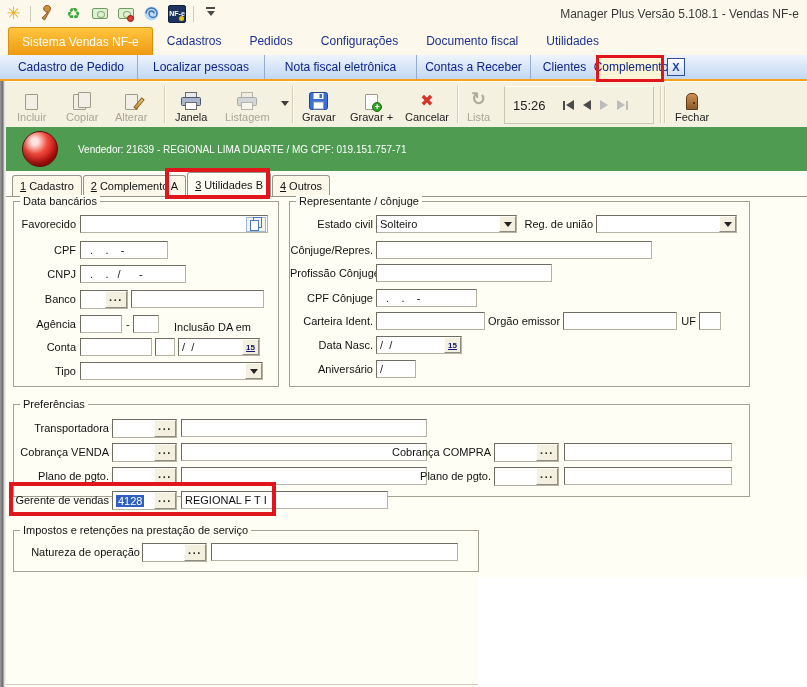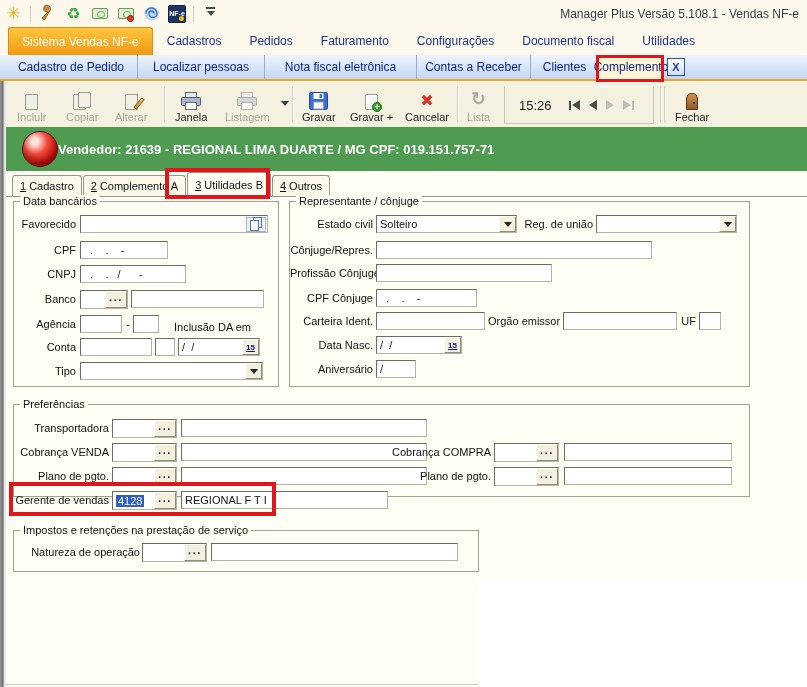"Faturamento" div.menu-item { html: <div>Faturamento</div> -> none }
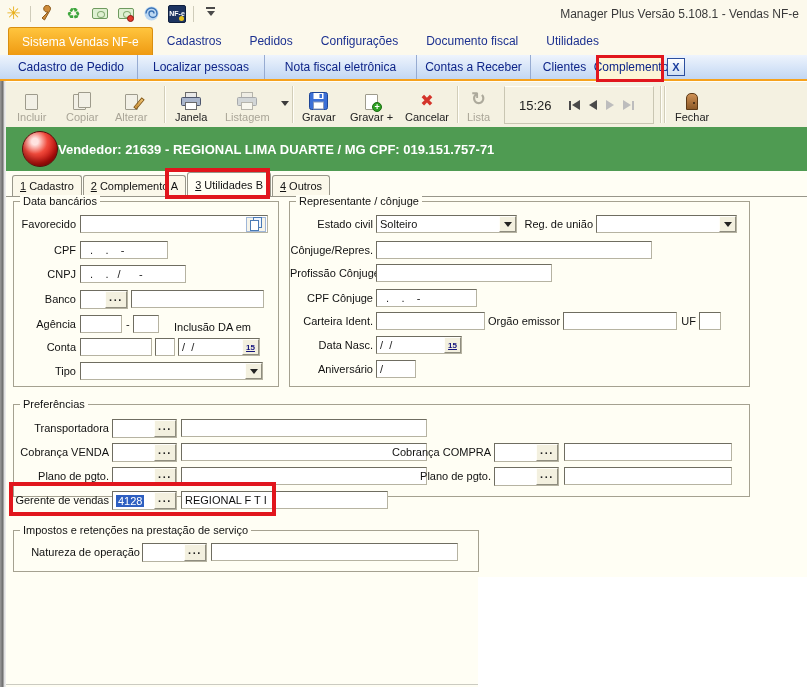"15:26" .timepanel { padding: 0 14px -> 0 8px }
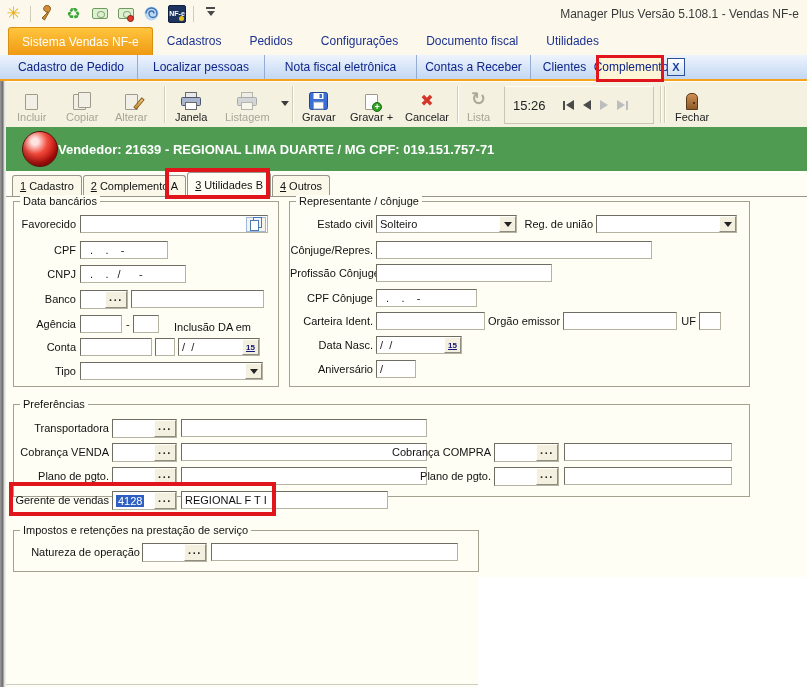"Vendedor: 21639 - REGIONAL LIMA" .gtitle { font-size: 13px -> 10px; font-weight: bold -> normal; margin-left: none -> 20px }
